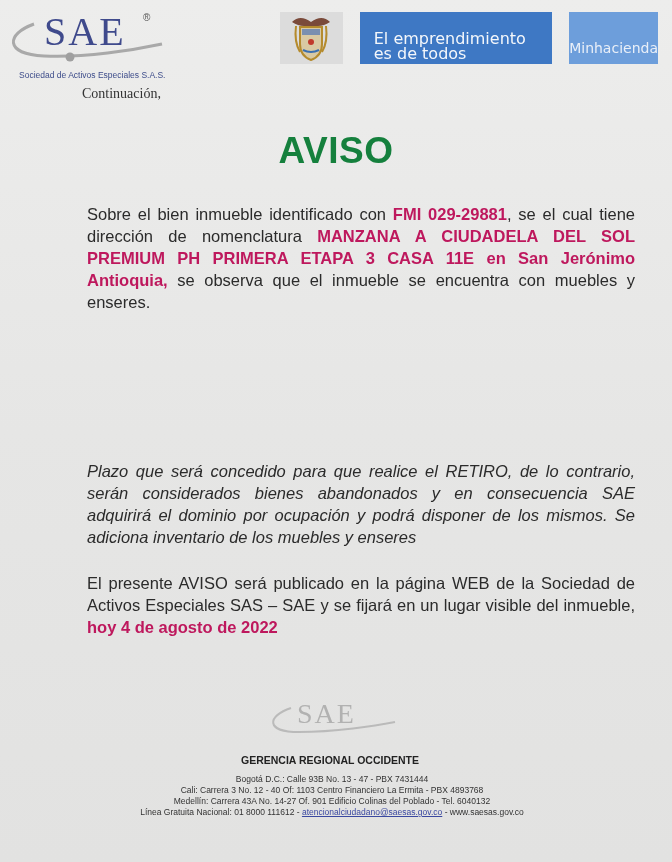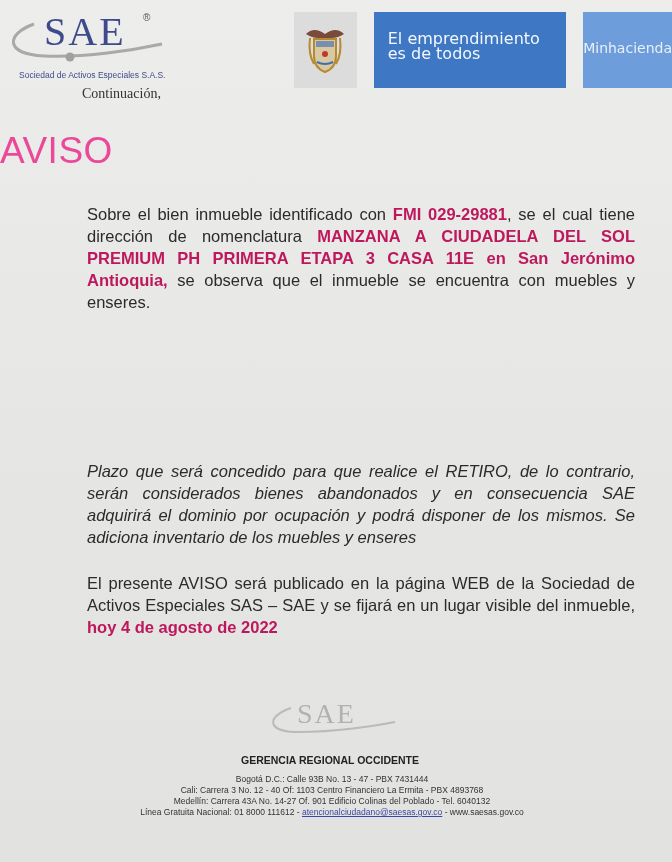"El emprendimiento" .banner { height: 76px -> 52px; left: 294px -> 280px }
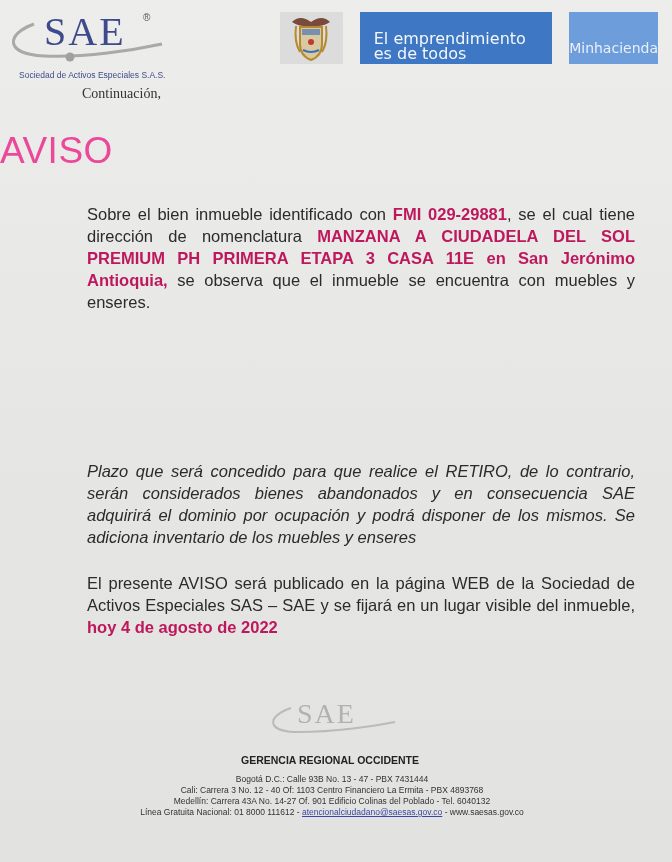"AVISO" .title { color: #ec4899 -> #15803d; font-weight: normal -> bold; text-align: left -> center }
